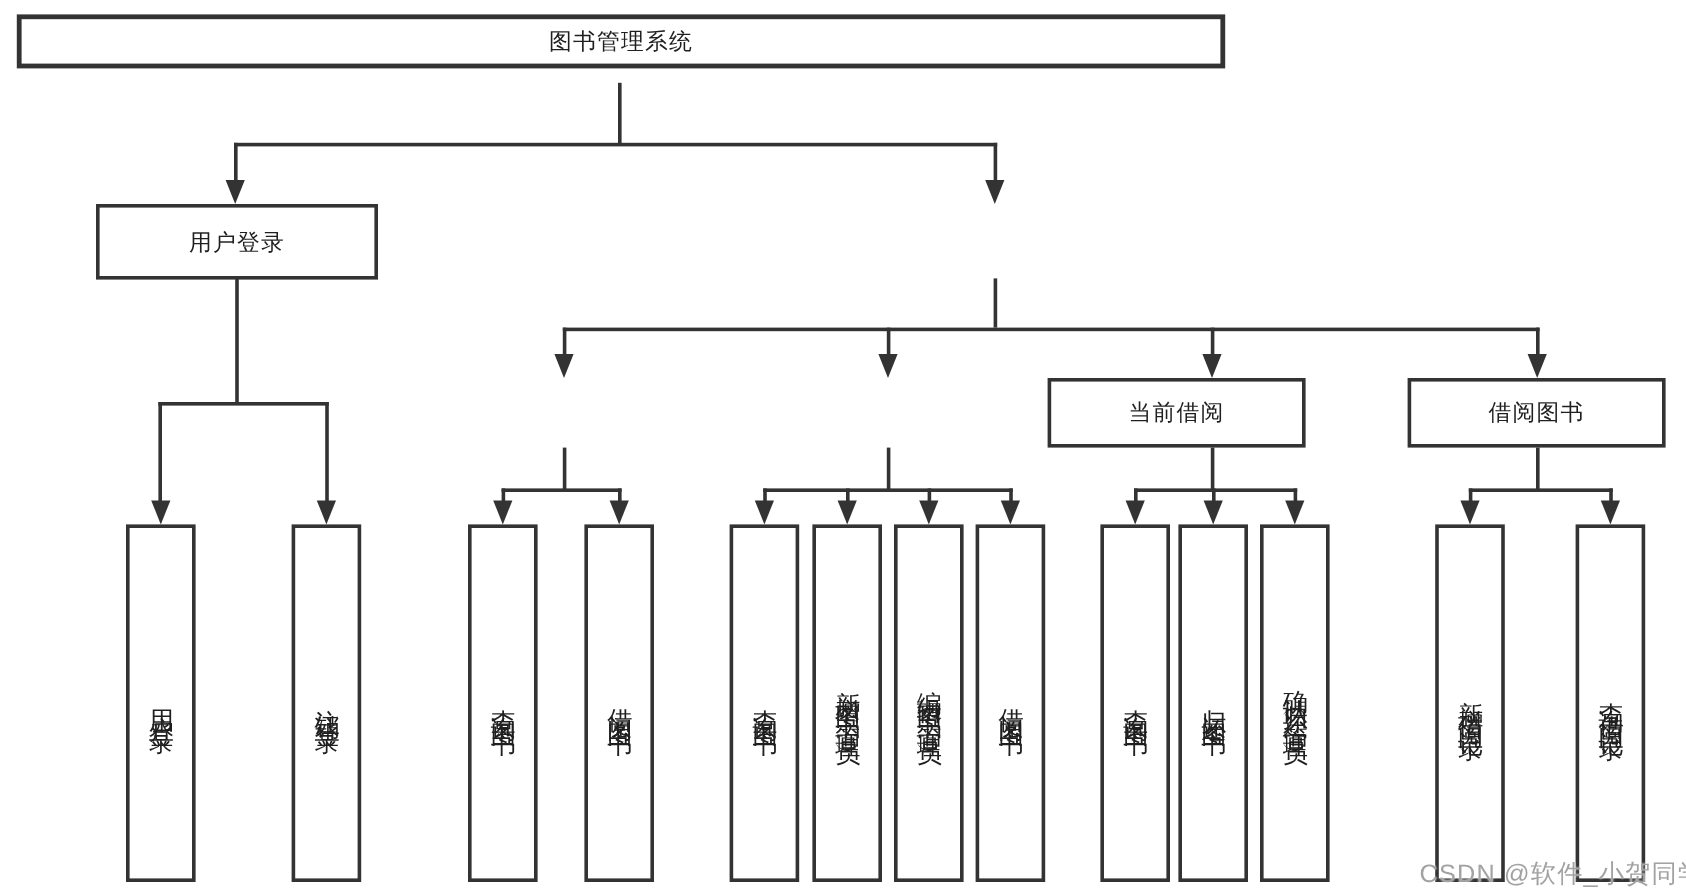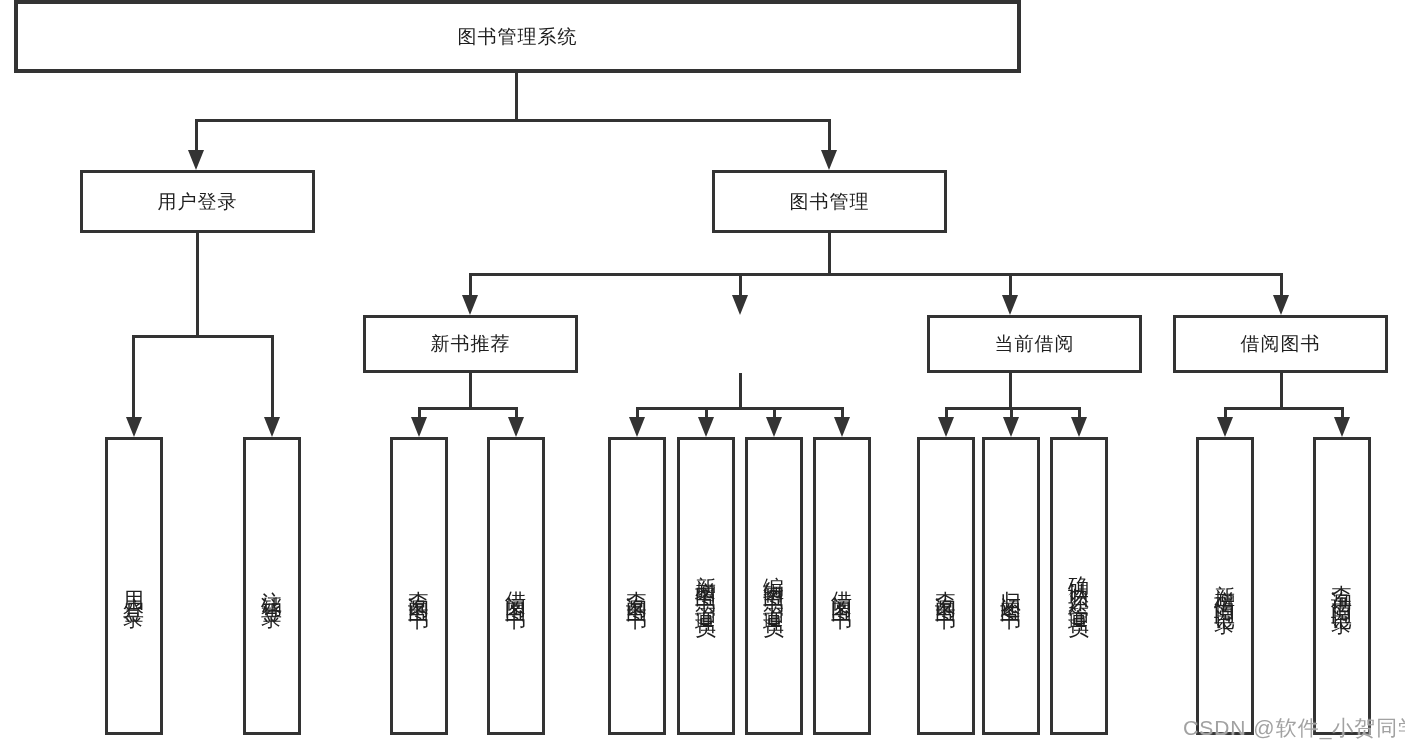"图书管理系统" div.box { height: 73px -> 45px; top: 0 -> 12px }
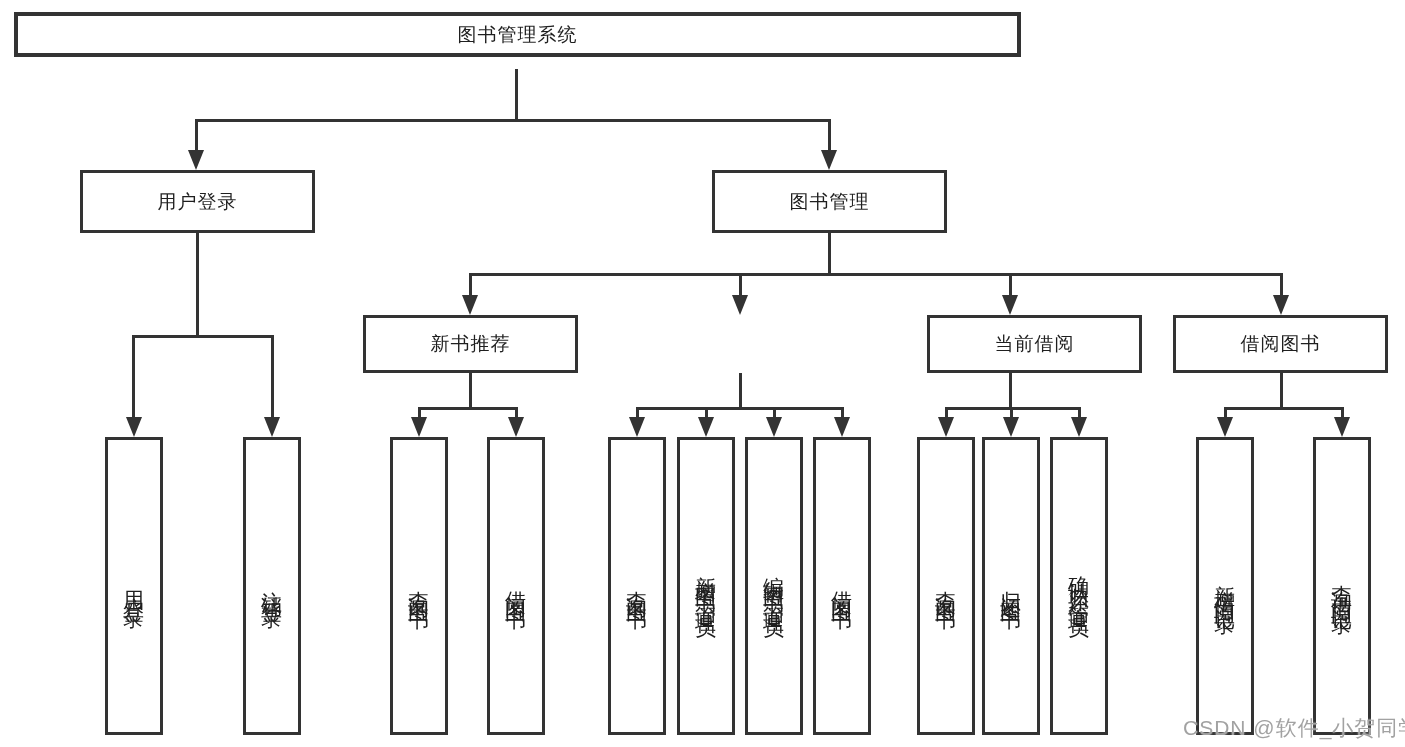"图书管理" div.box { html: <div> <span>图书管理</span> </div> -> none }
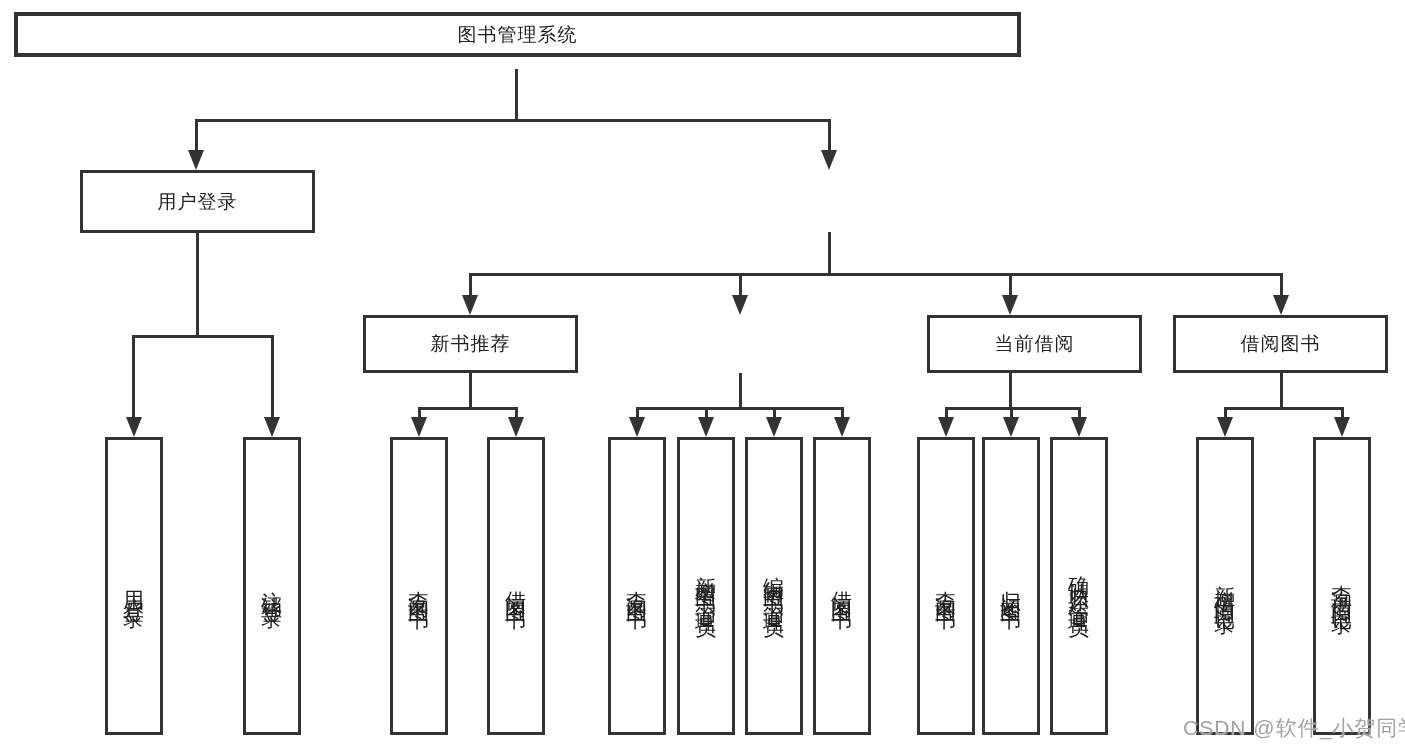"新书推荐" div.box { html: <div> <span>新书推荐</span> </div> -> none }
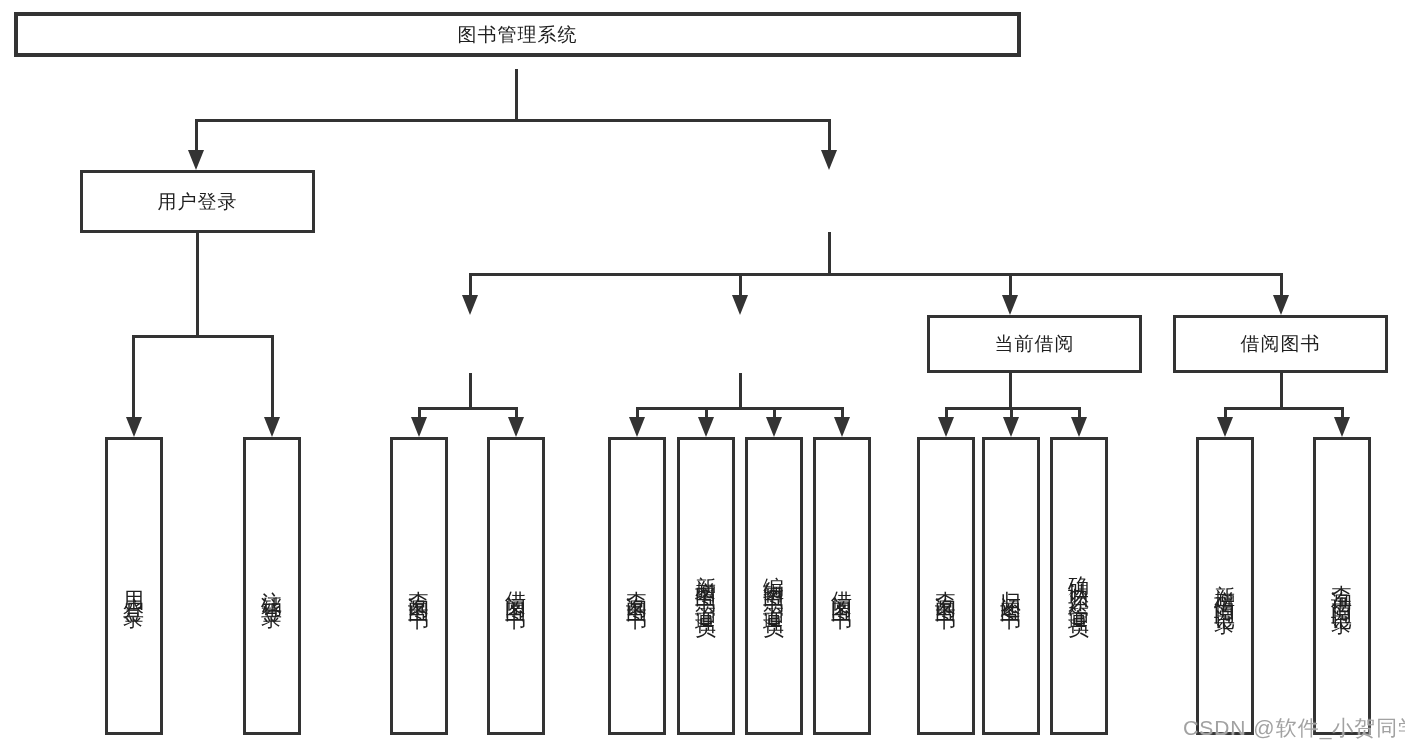"当前借阅" div.box { left: 927px -> 873px }
